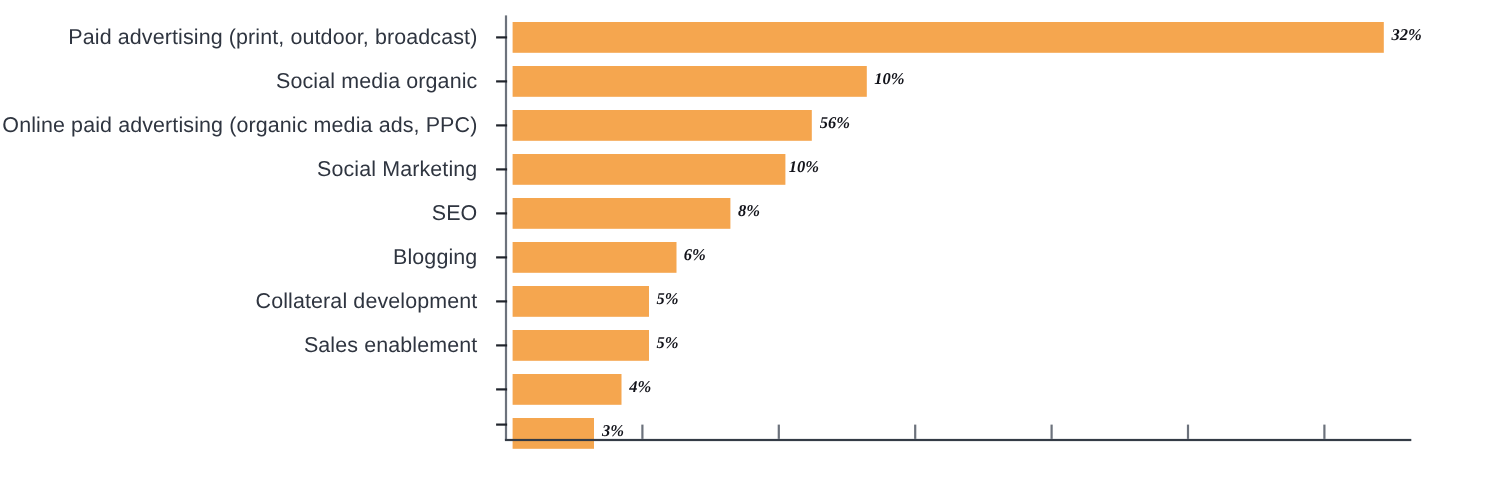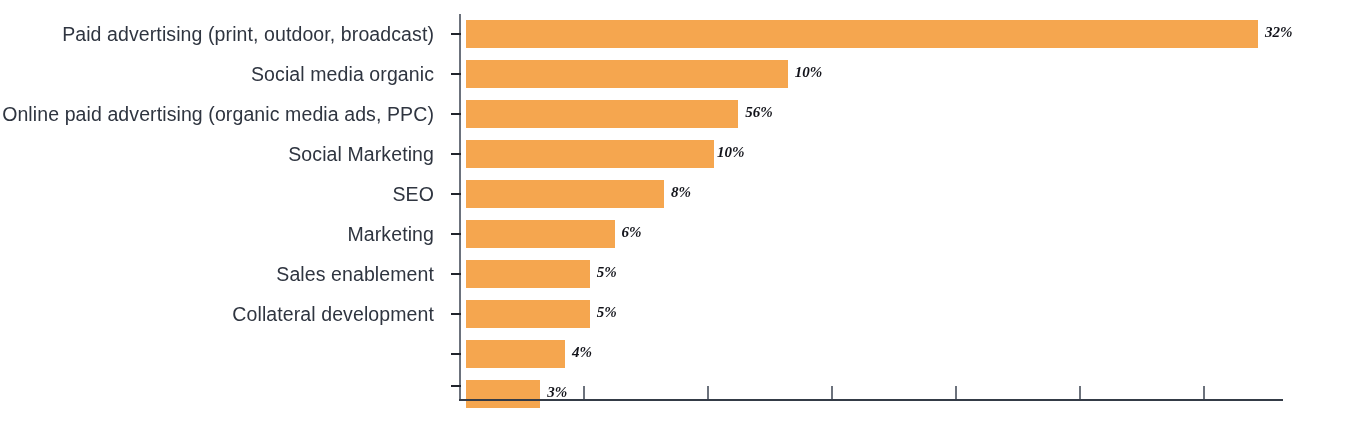"Marketing" div.cat-label { text: Marketing -> Blogging }
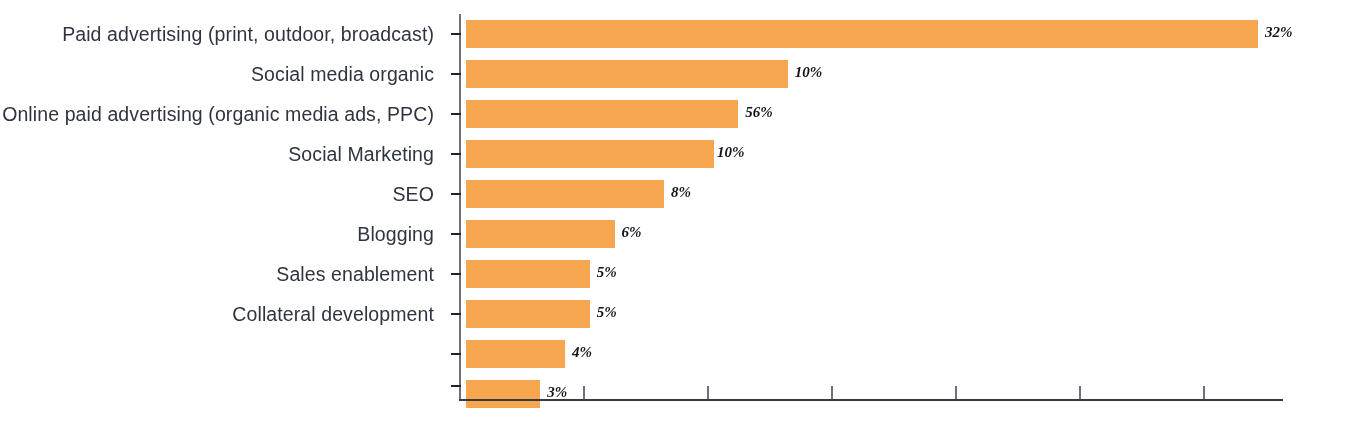"Sales enablement" div.cat-label { order: before "Collateral development" -> after "Collateral development" }
